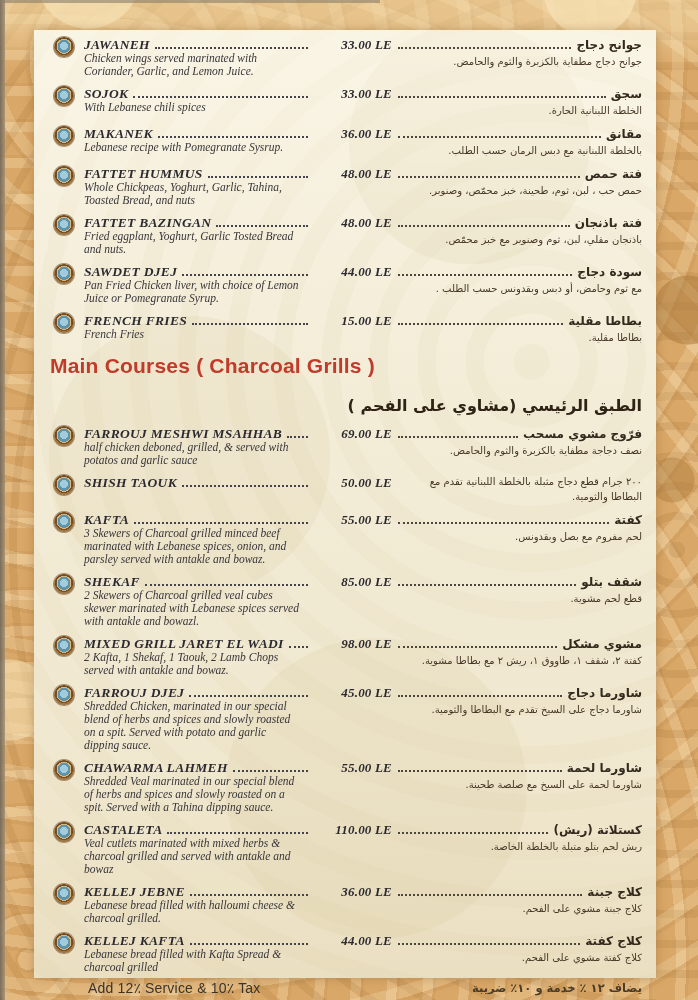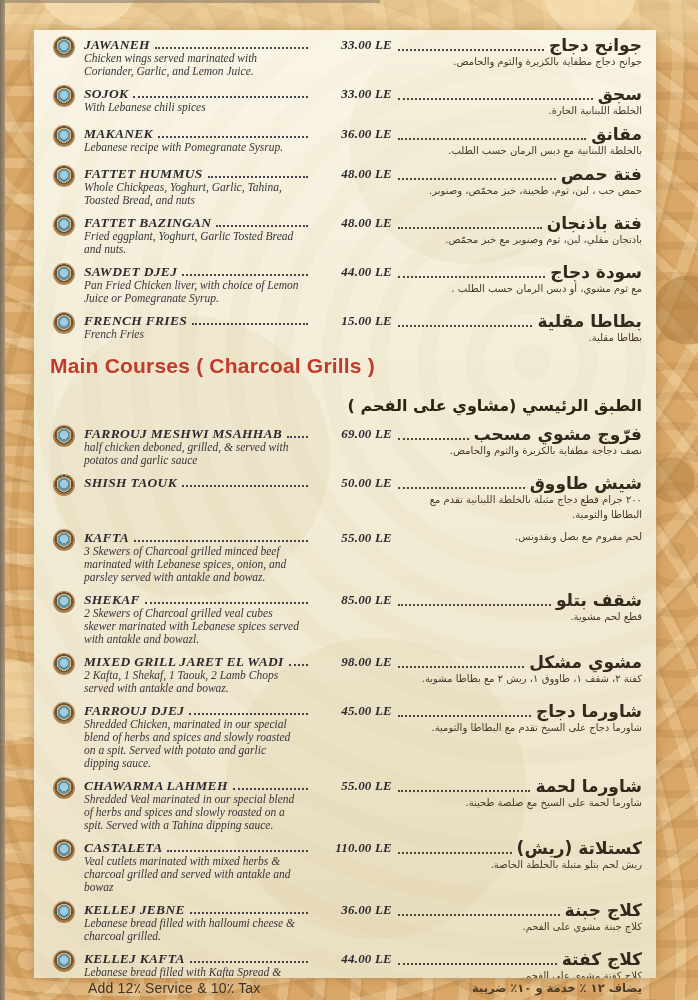"جوانح دجاج" .ar-name { font-size: 17px -> 12px }
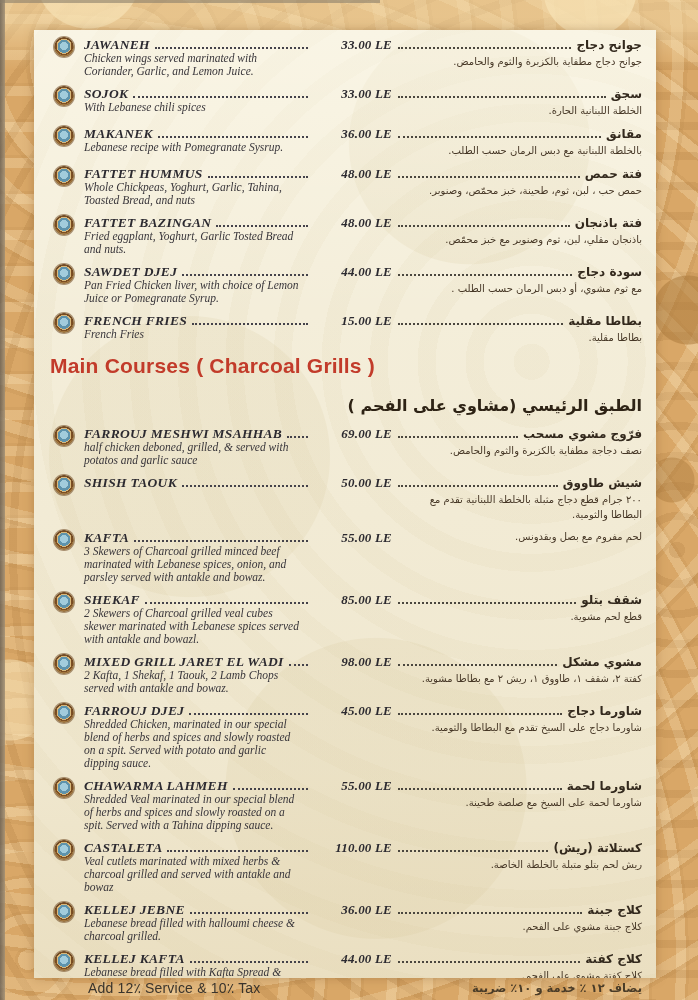"مع ثوم مشوي، أو دبس" div.ar-desc { text: مشوي، أو دبس الرمان -> وحامض، أو دبس وبقدونس }
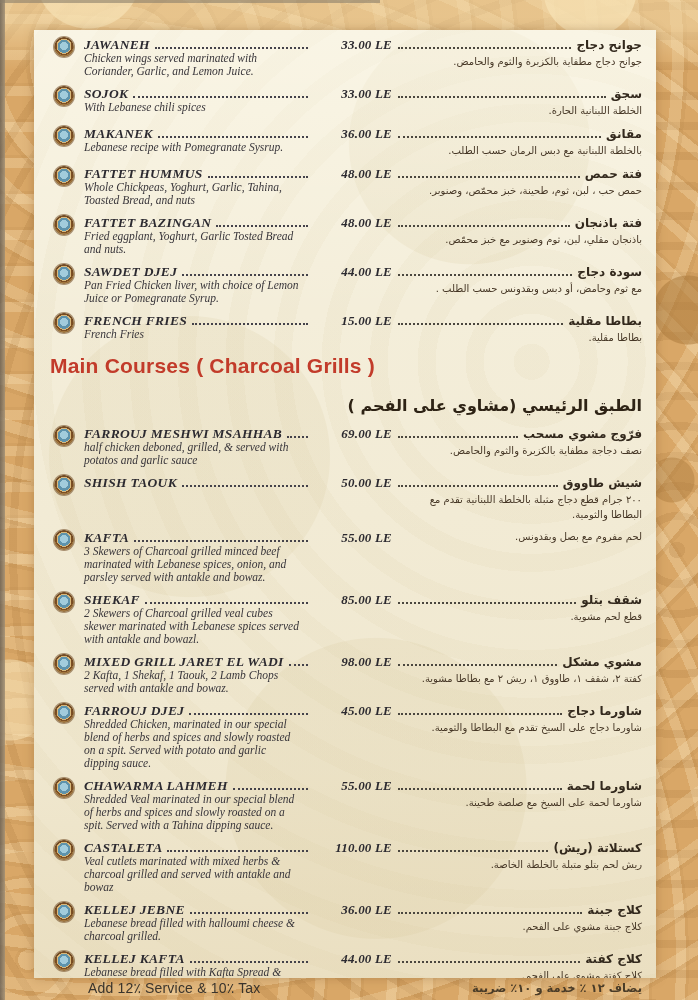"شيش طاووق" div.ar-line { html: <div> <span>شيش طاووق</span> <span></span> </div> -> none }
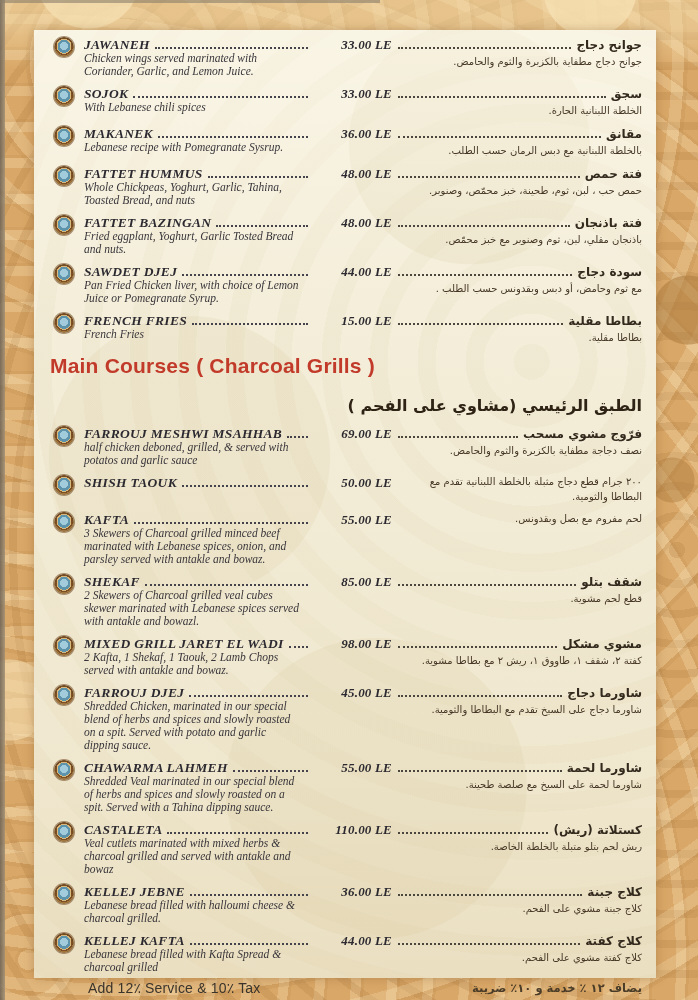"كفتة" div.ar-line { html: none -> <div> <span>كفتة</span> <span></span> </div> }
